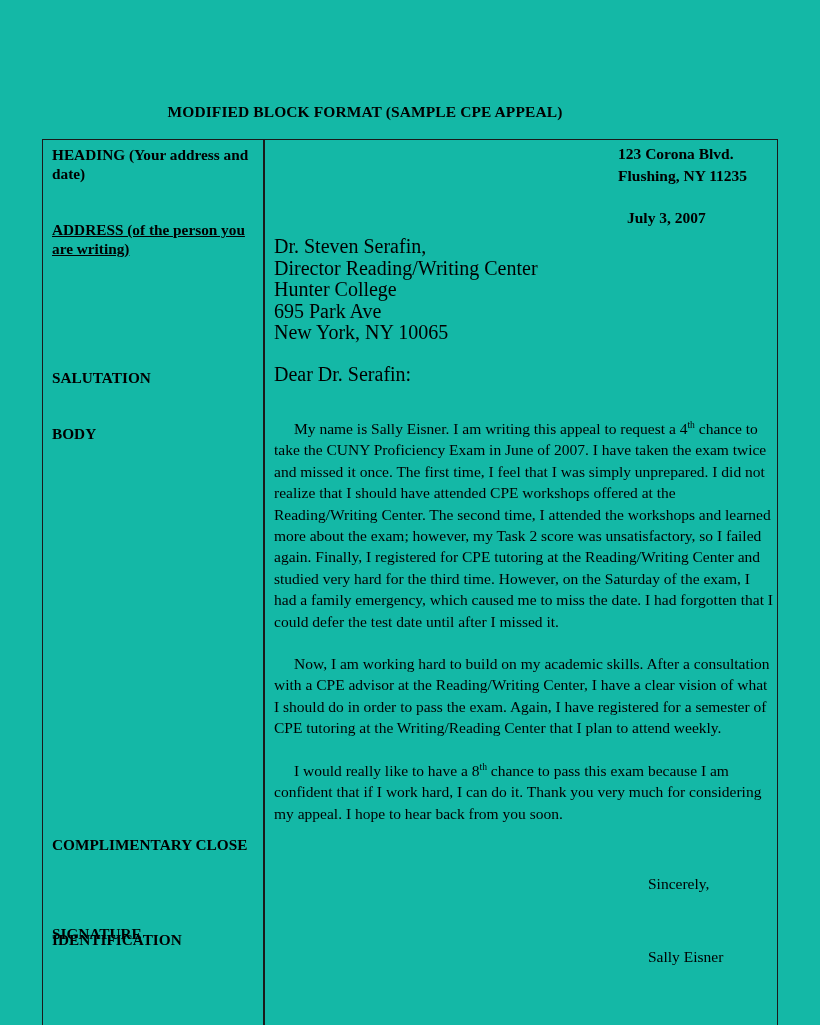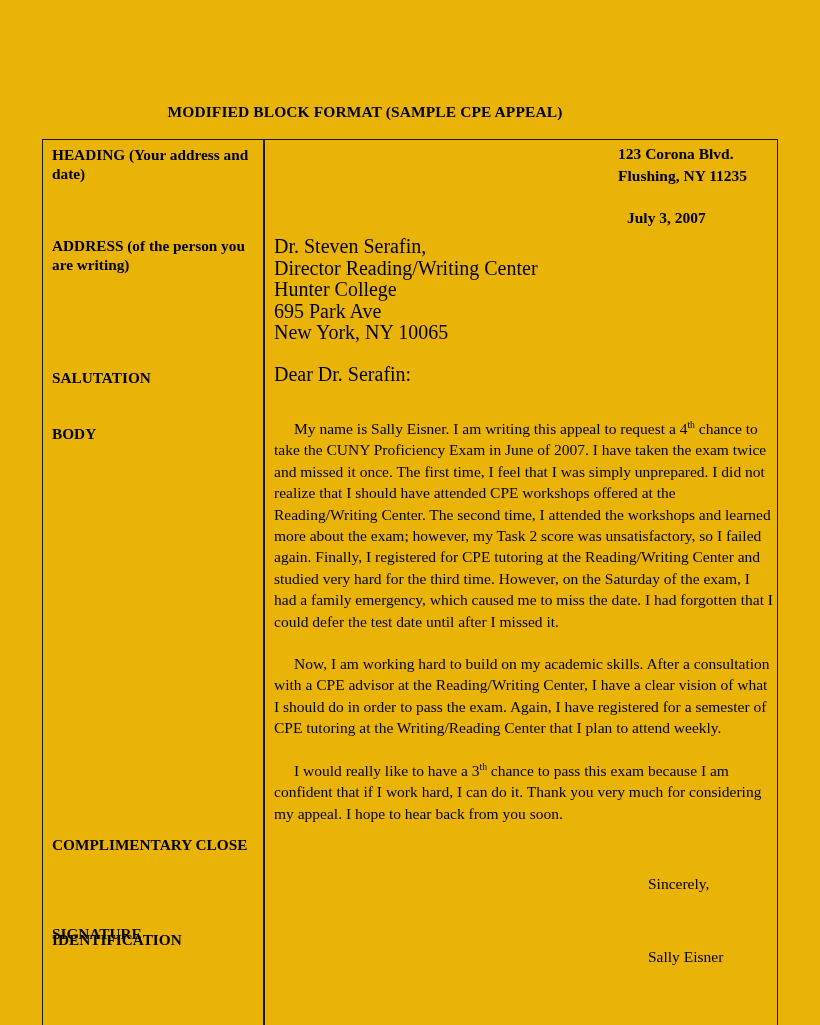"MODIFIED BLOCK FORMAT (SAMPLE CPE" .page { background: #eab308 -> #14b8a6 }
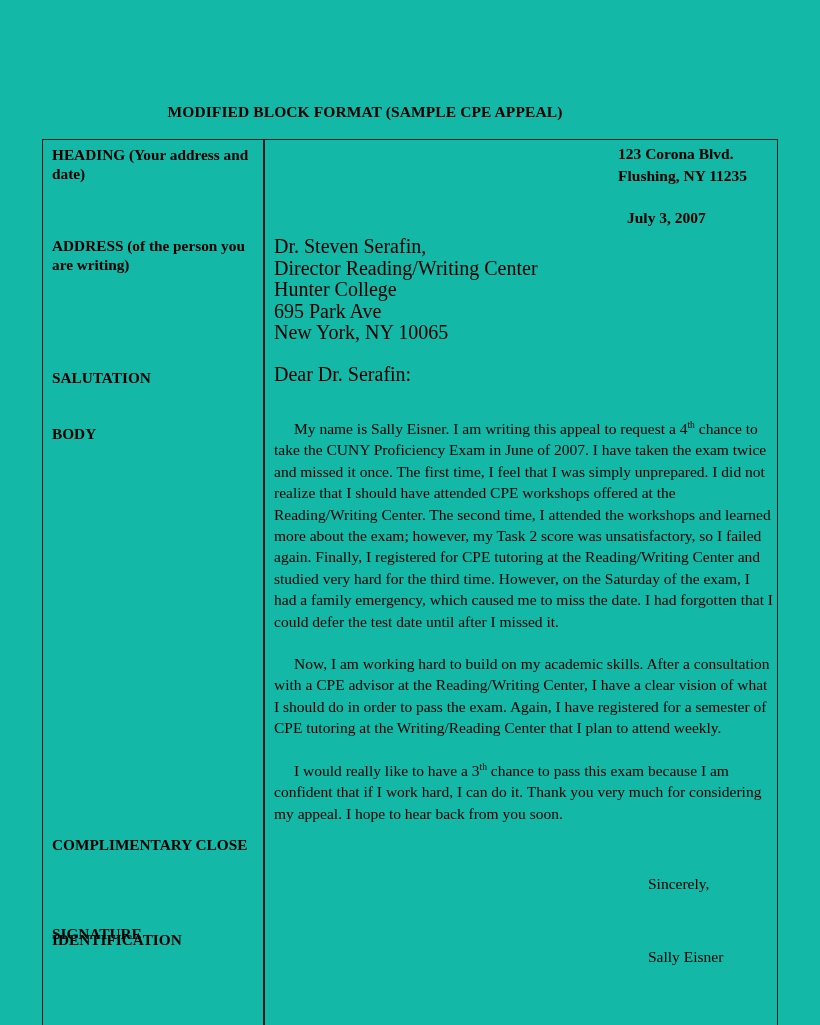"ADDRESS (of the person you" .lbl-address { text-decoration: none -> underline; top: 96px -> 80px }
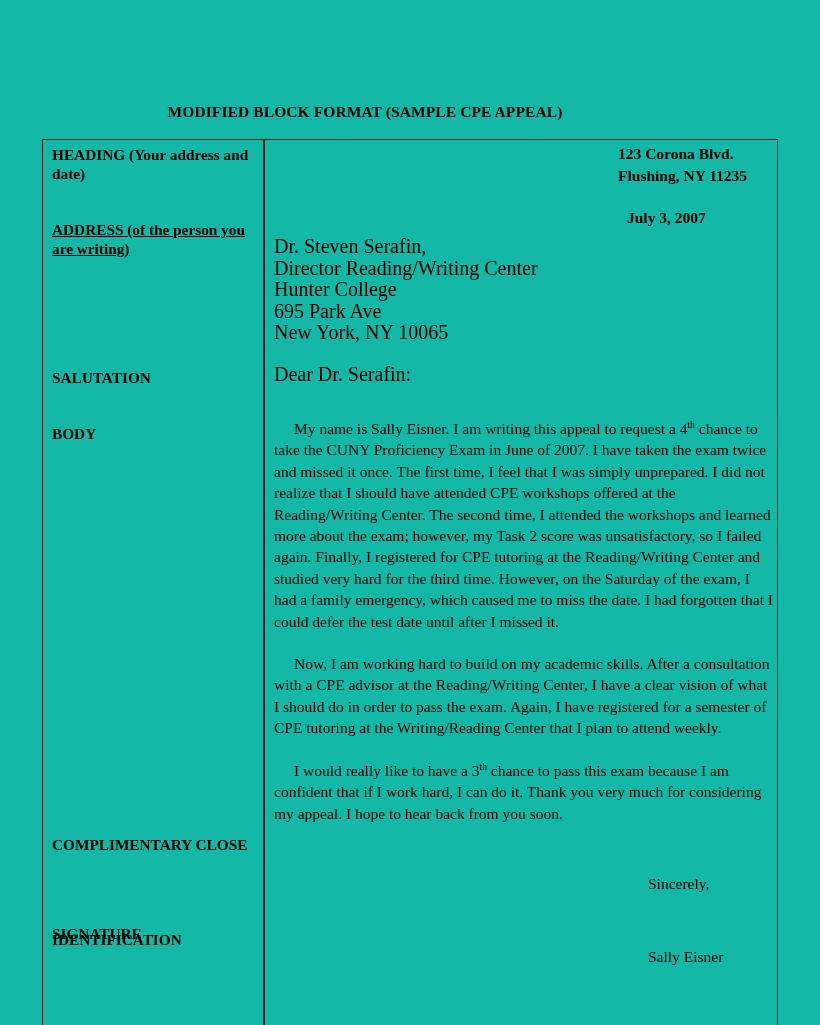"I would really like to" span { text: 3 -> 8 }
